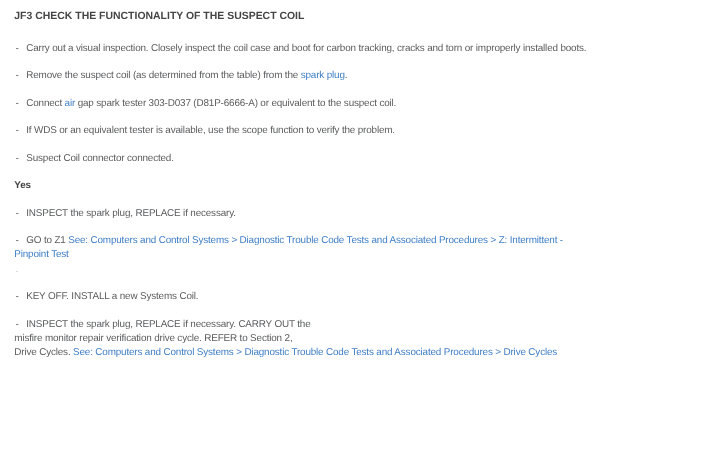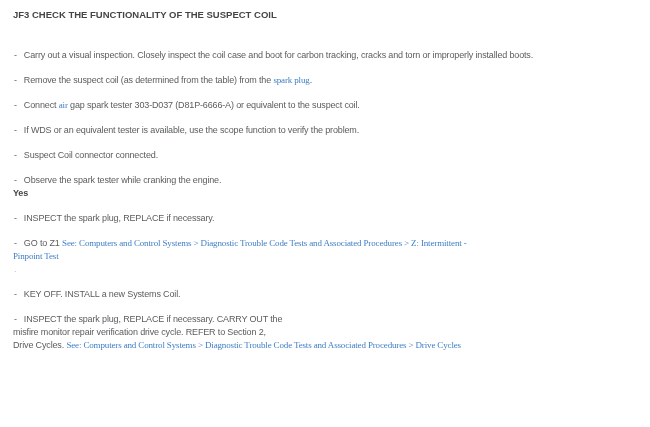"JF3 CHECK THE FUNCTIONALITY OF" .heading { margin: 0 0 28px 0 -> 0 0 16px 0 }
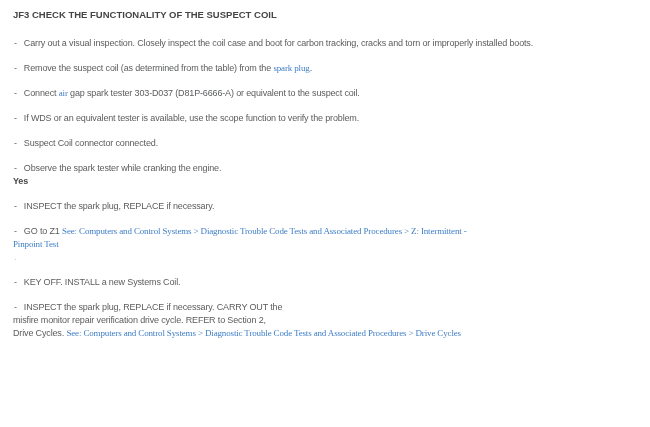"spark plug" .link { font-family: Liberation Serif, serif -> none }
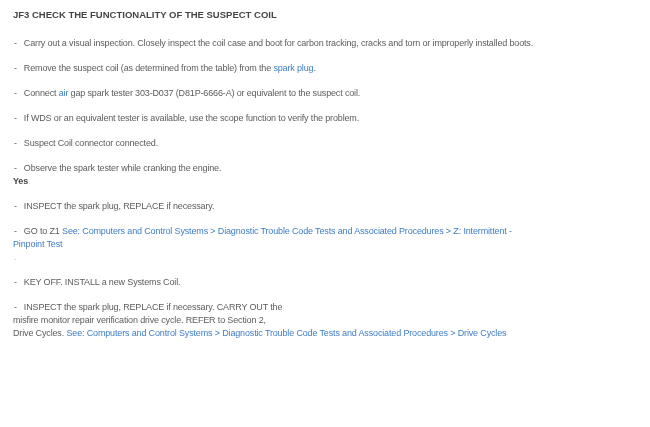"- Observe the spark tester" div.step { html: <div> <span>-</span><span>Observe the spark tester while cranking the engine.</span> </div> -> none }
